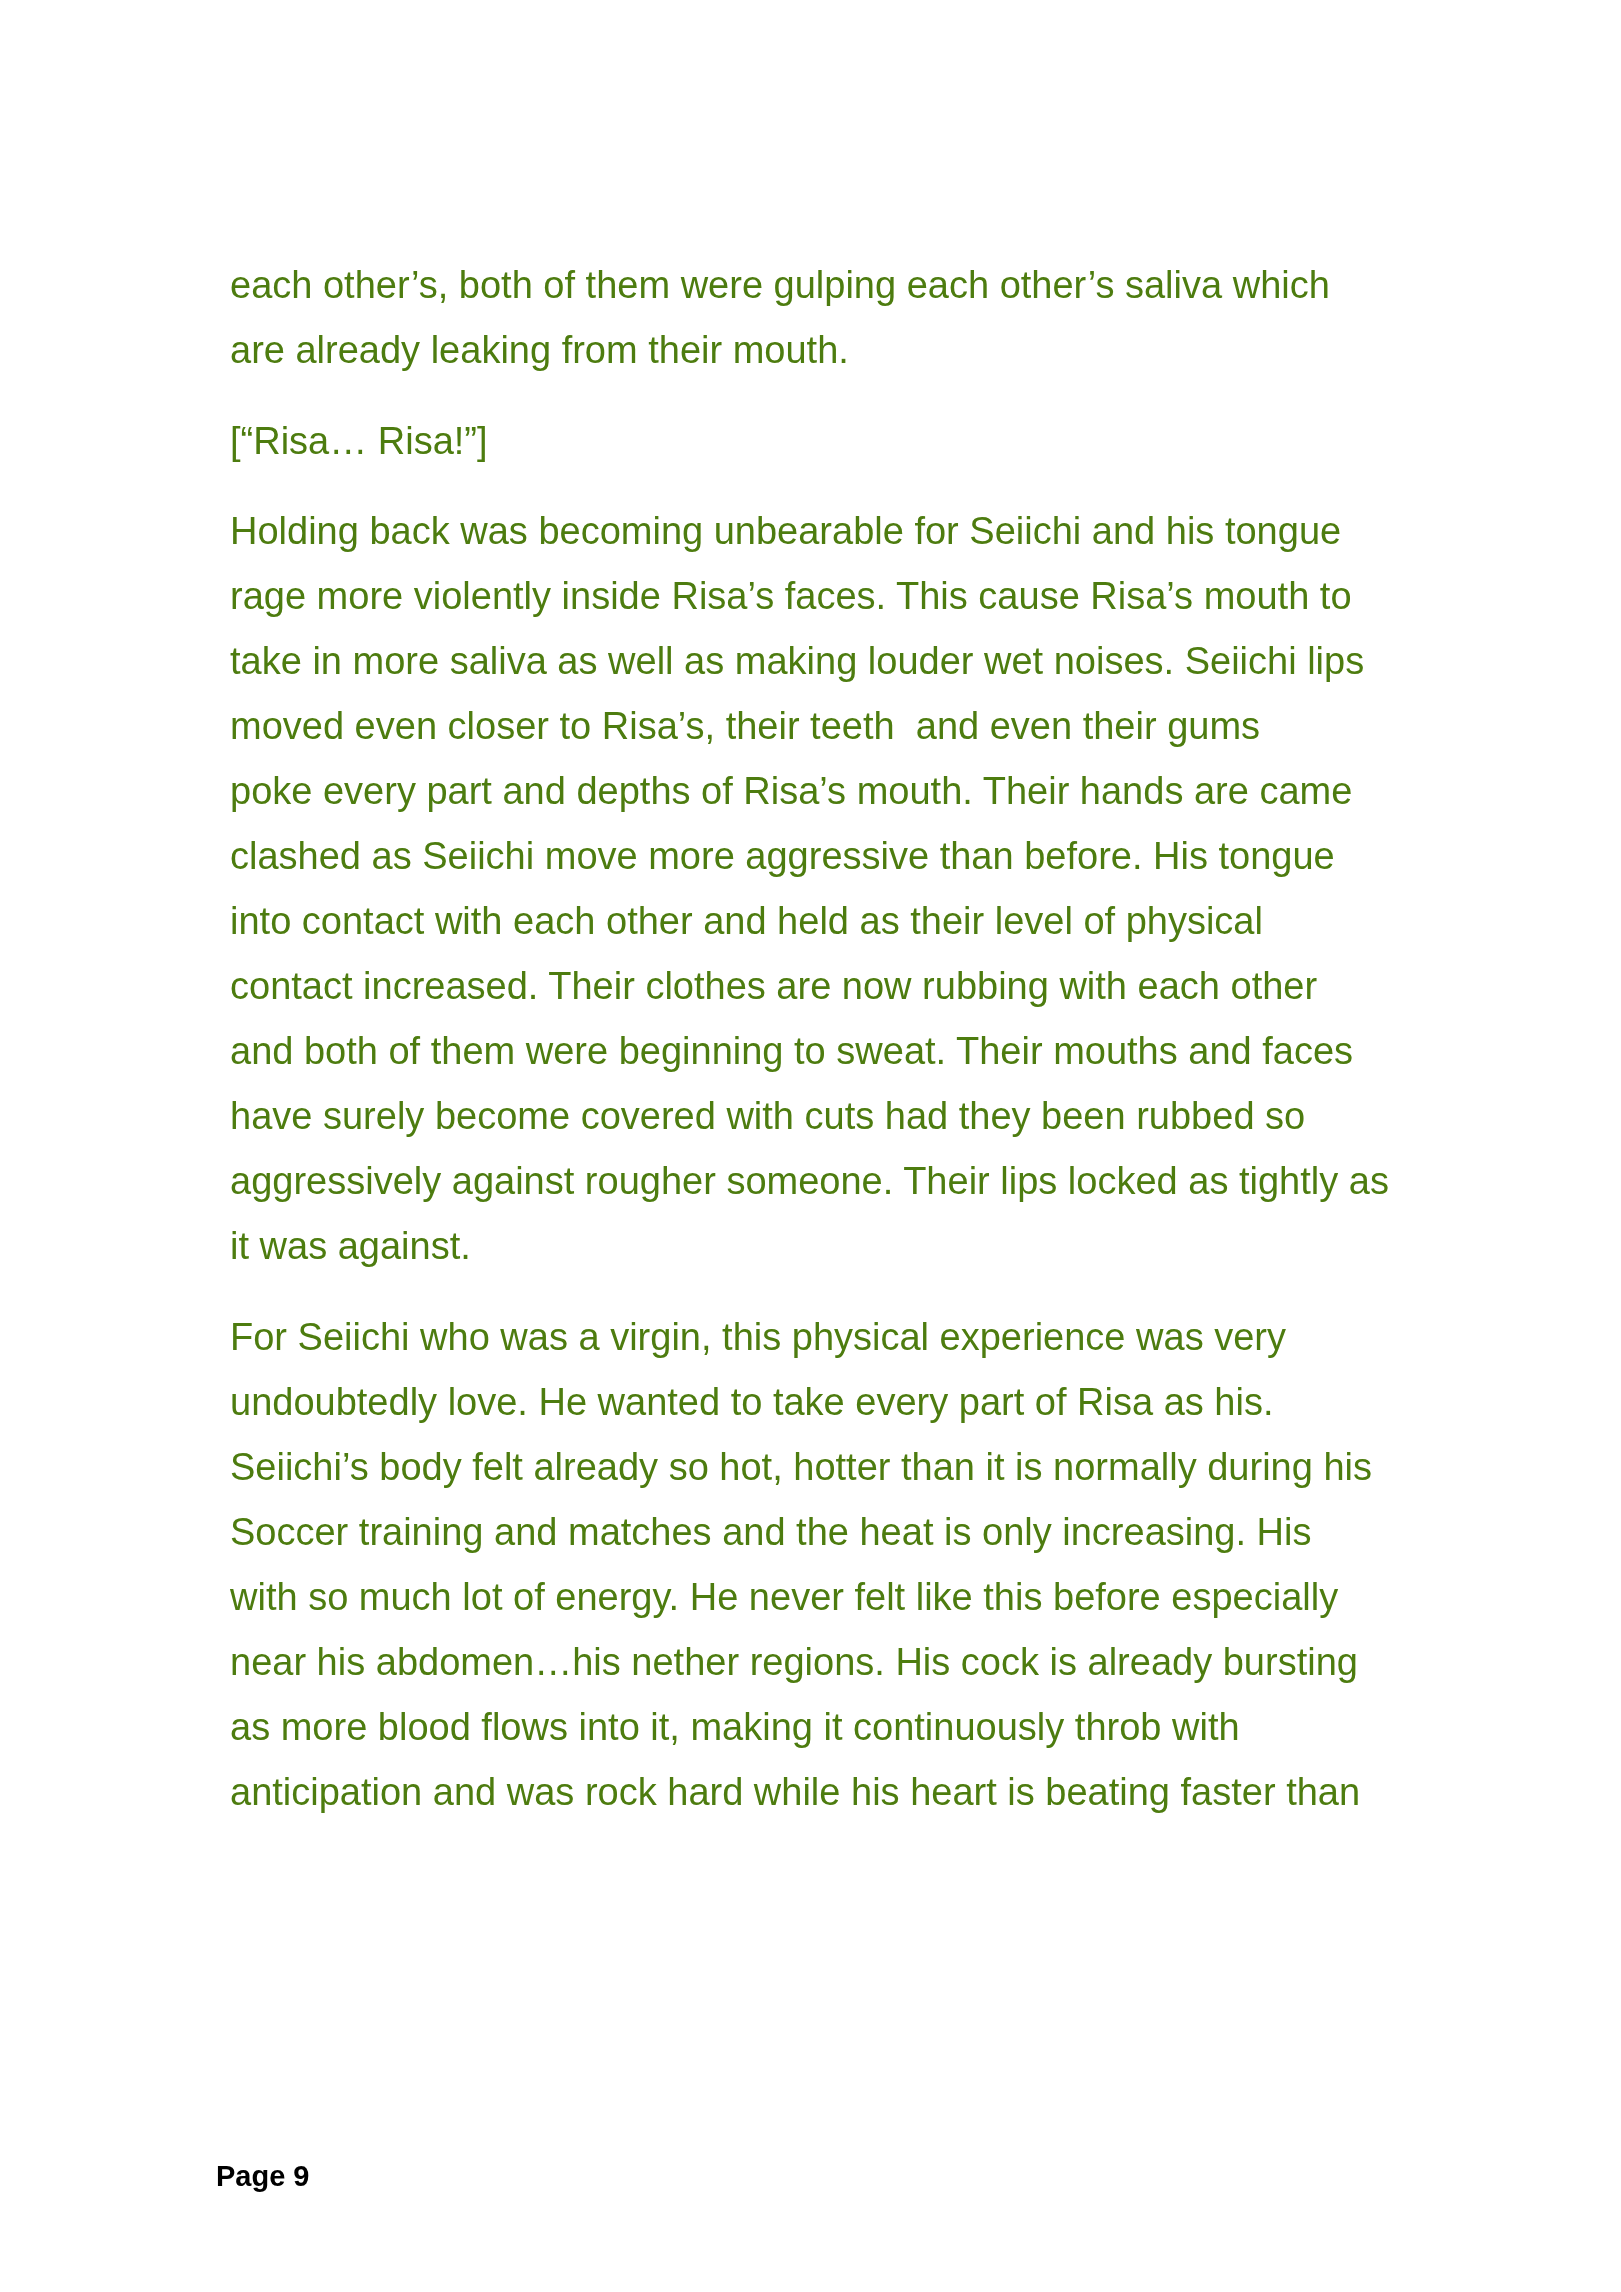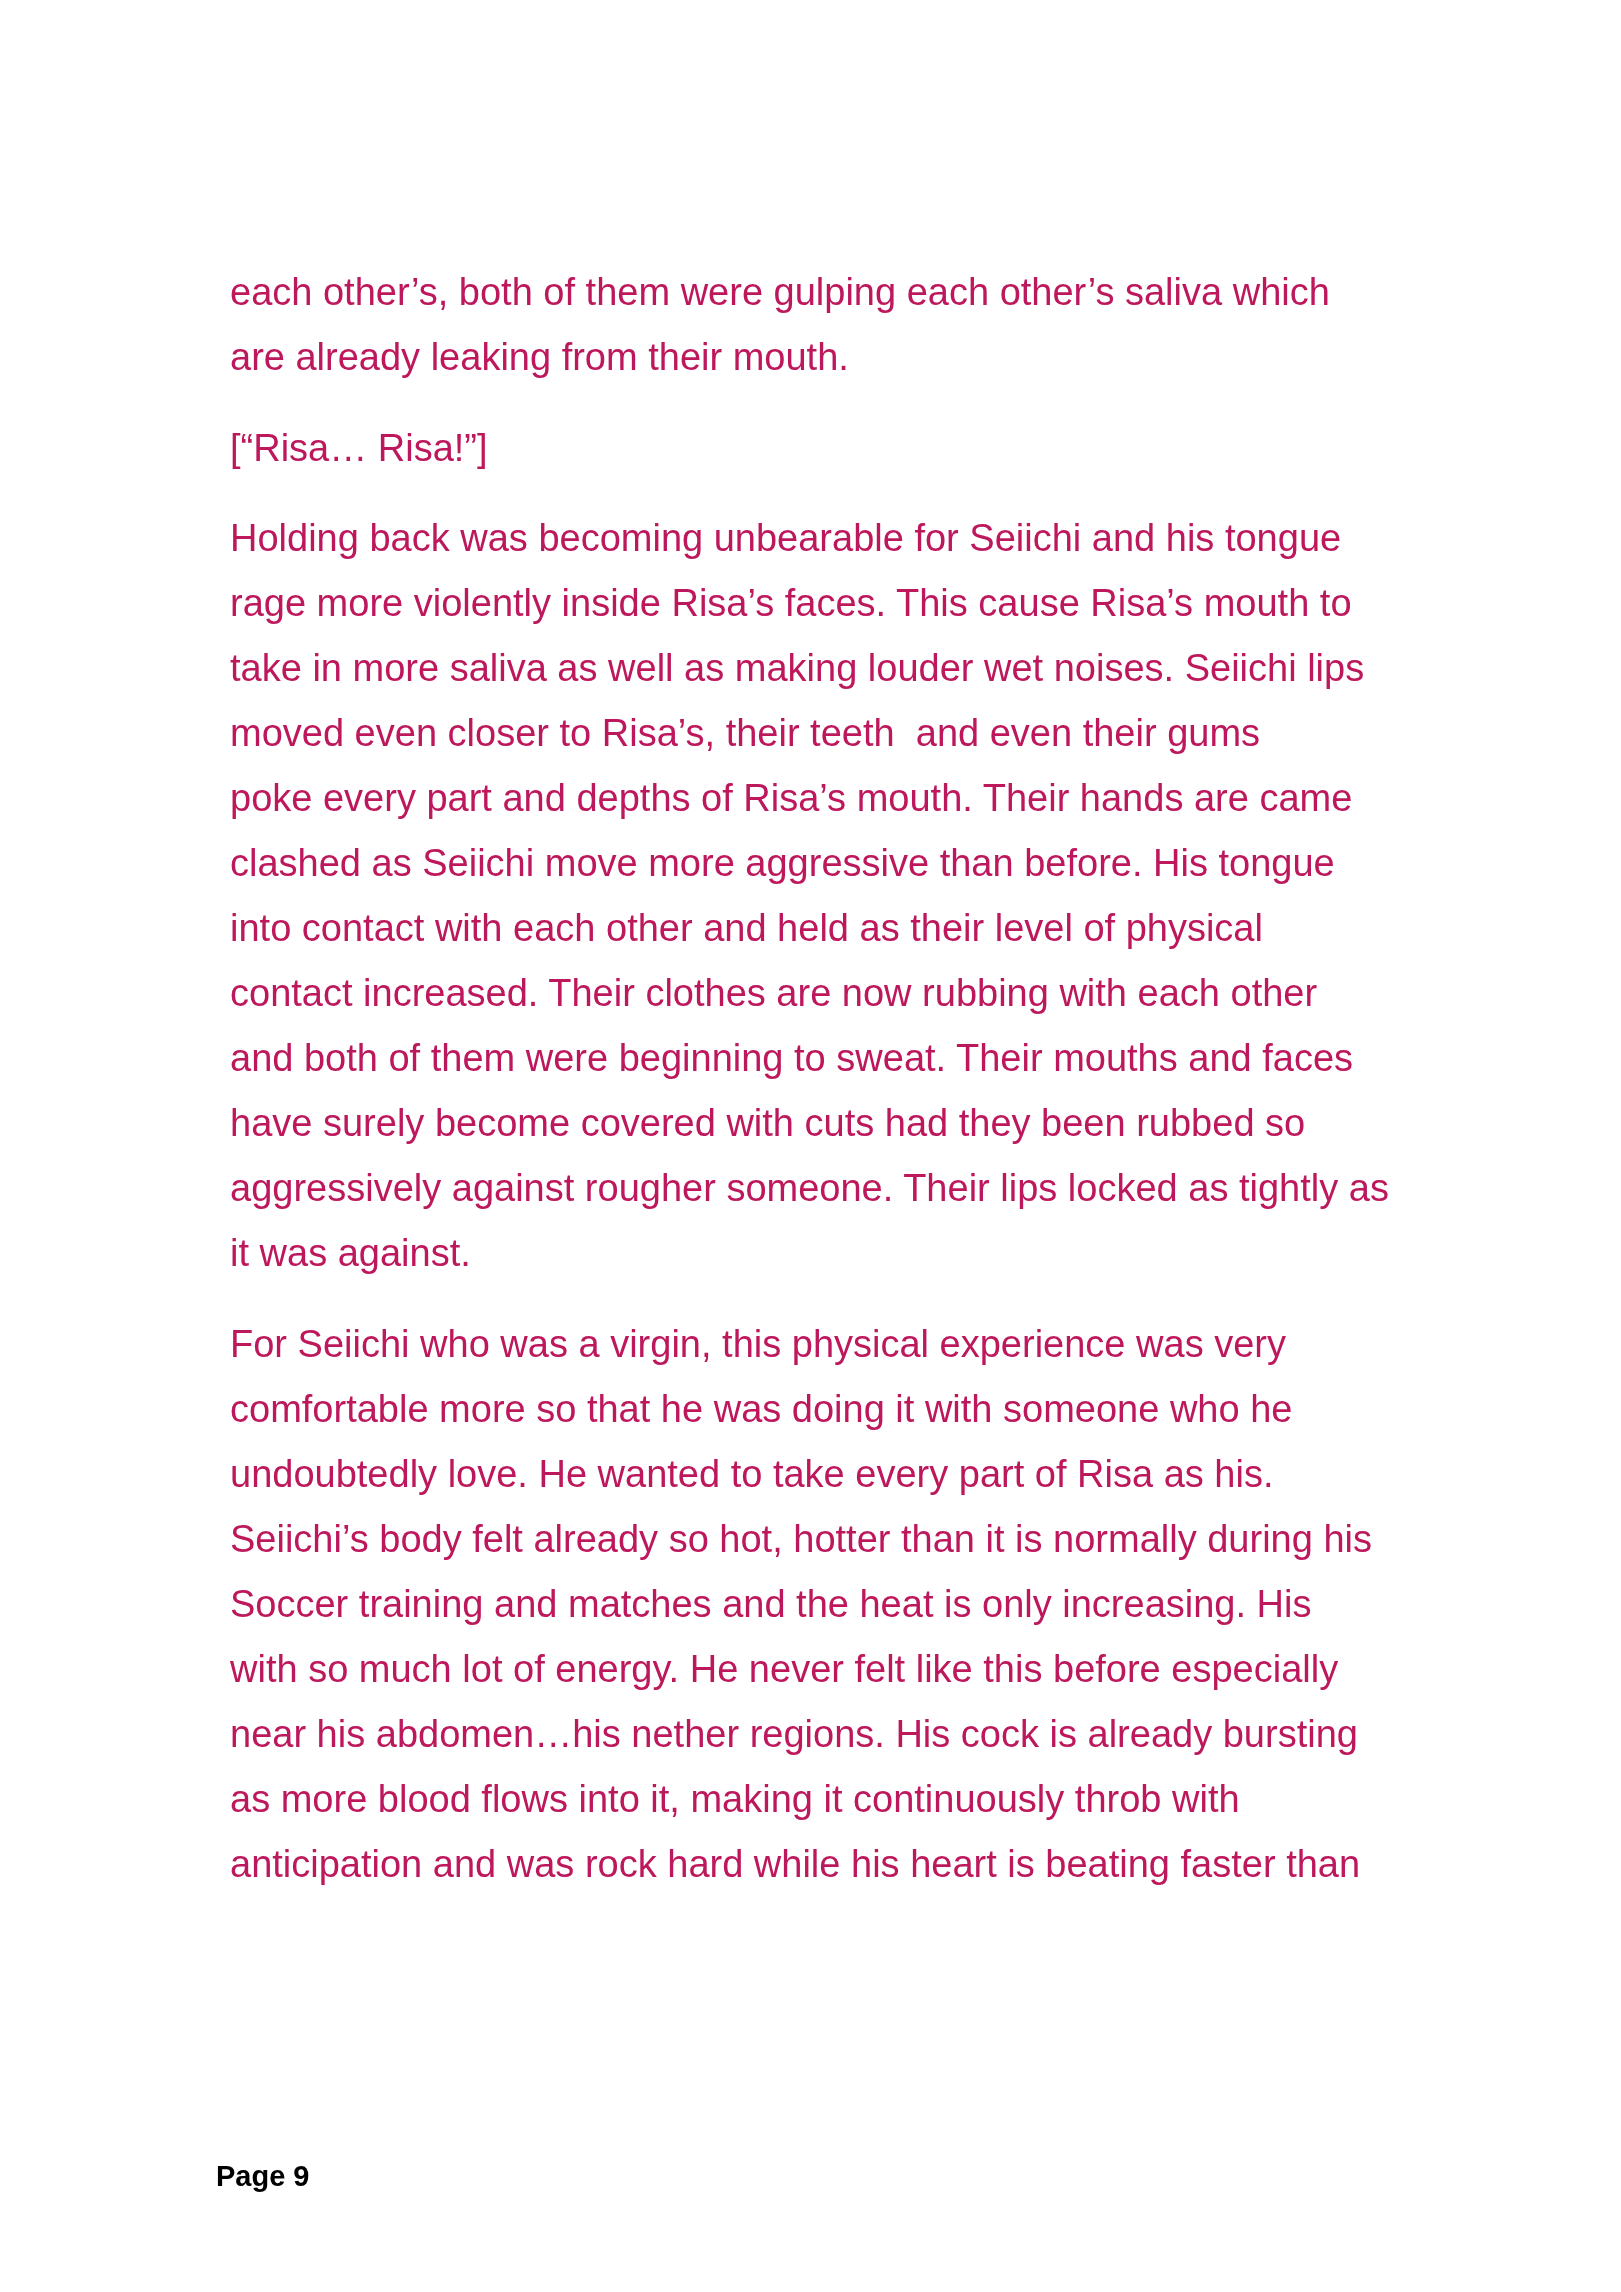"each other’s, both of them" .page-content { color: #be185d -> #4d7c0f; top: 260px -> 253px }
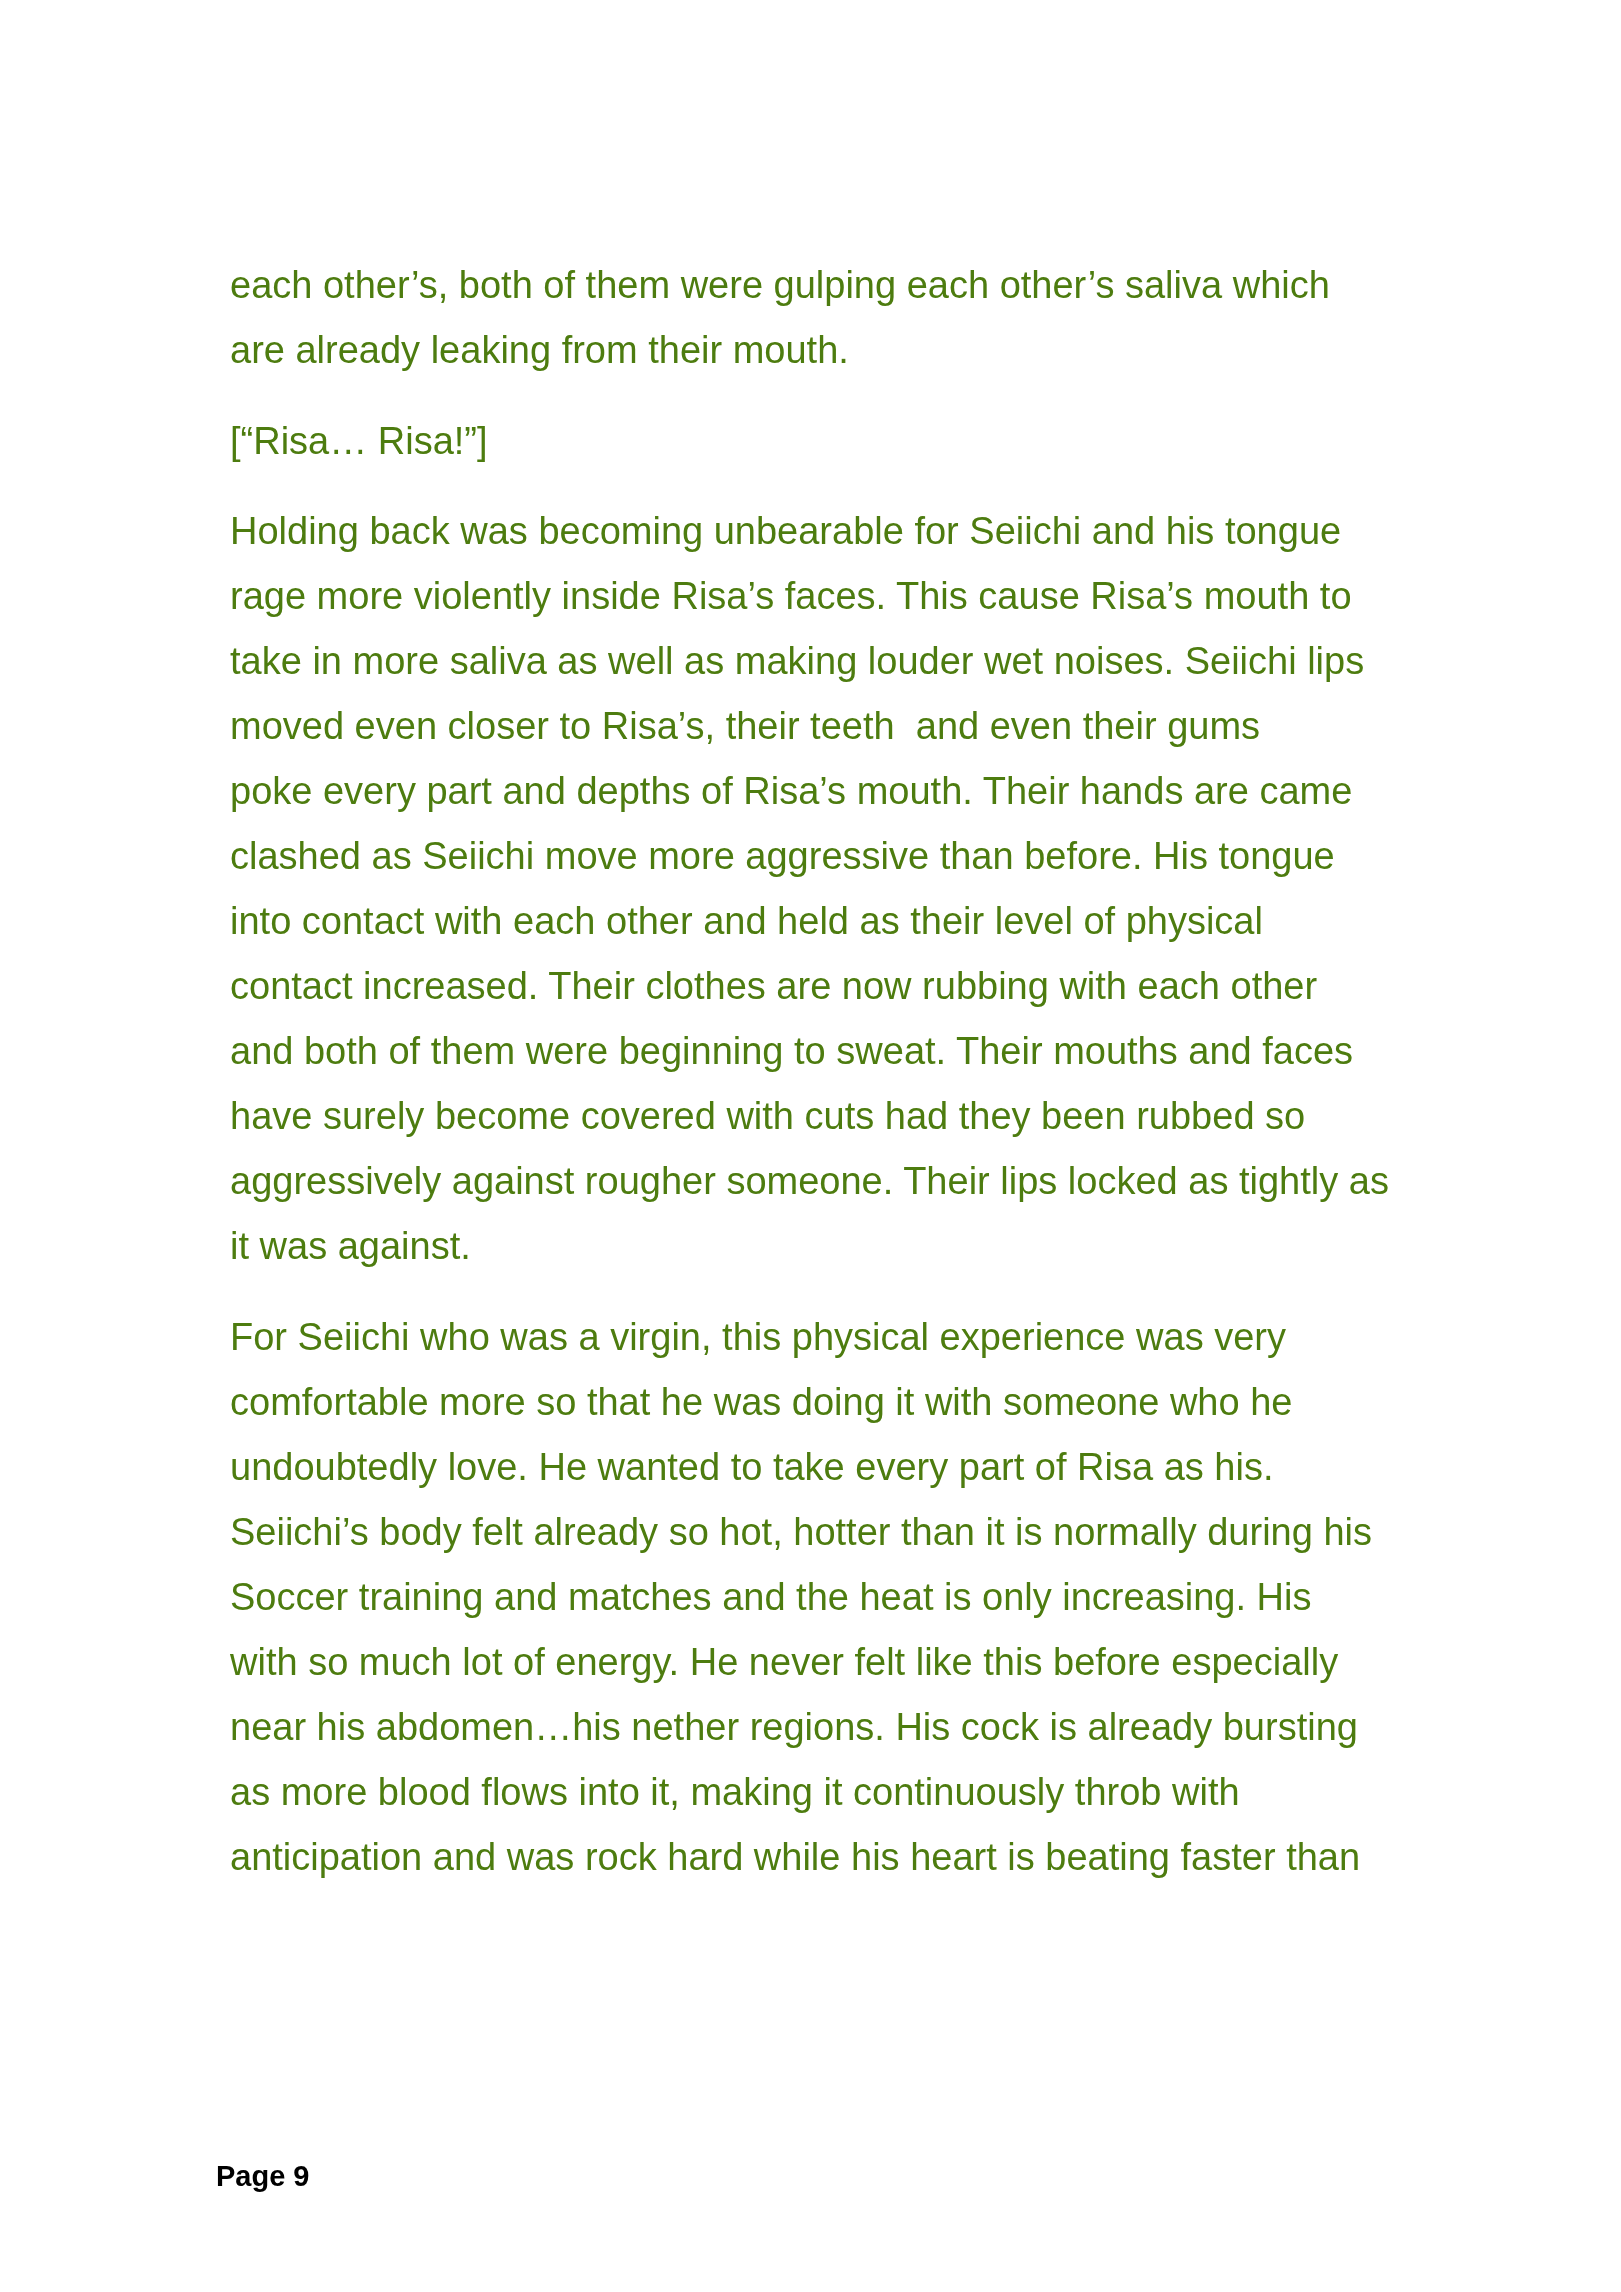"comfortable more so that he" span.line { html: <span>comfortable more so that he was doing it with someone who he</span> -> none }
